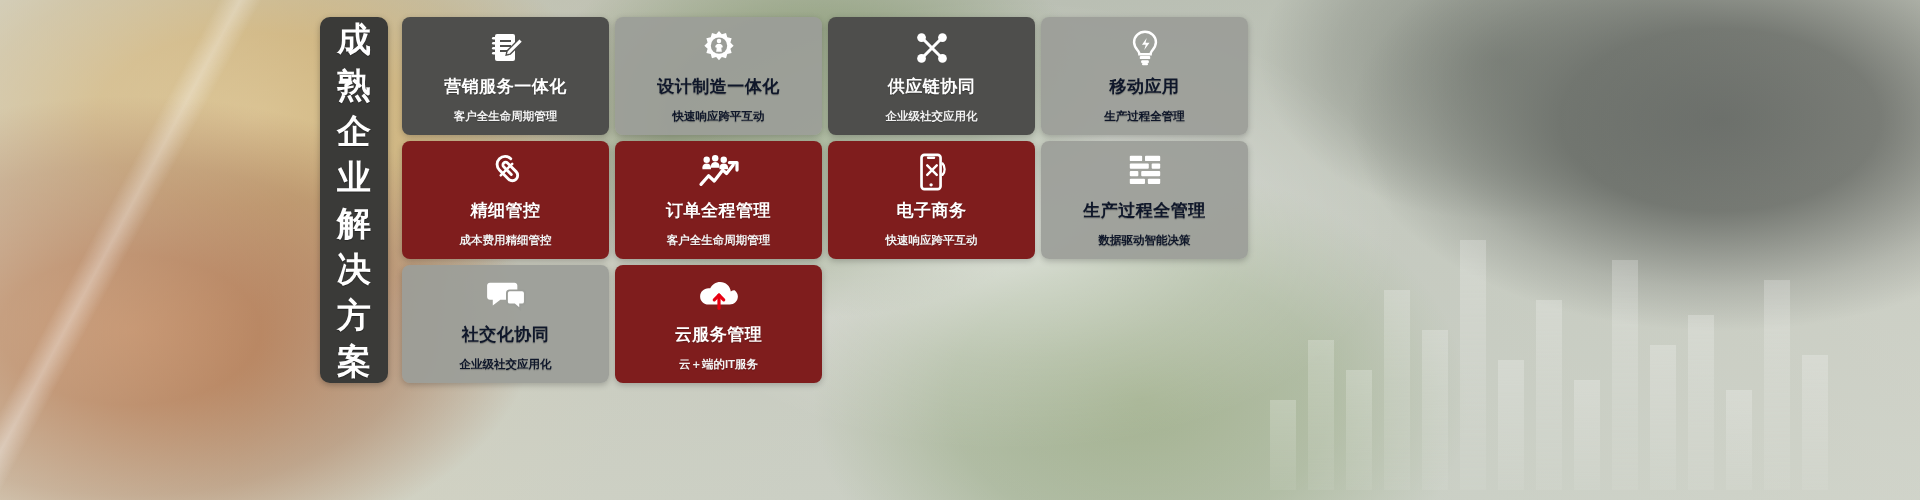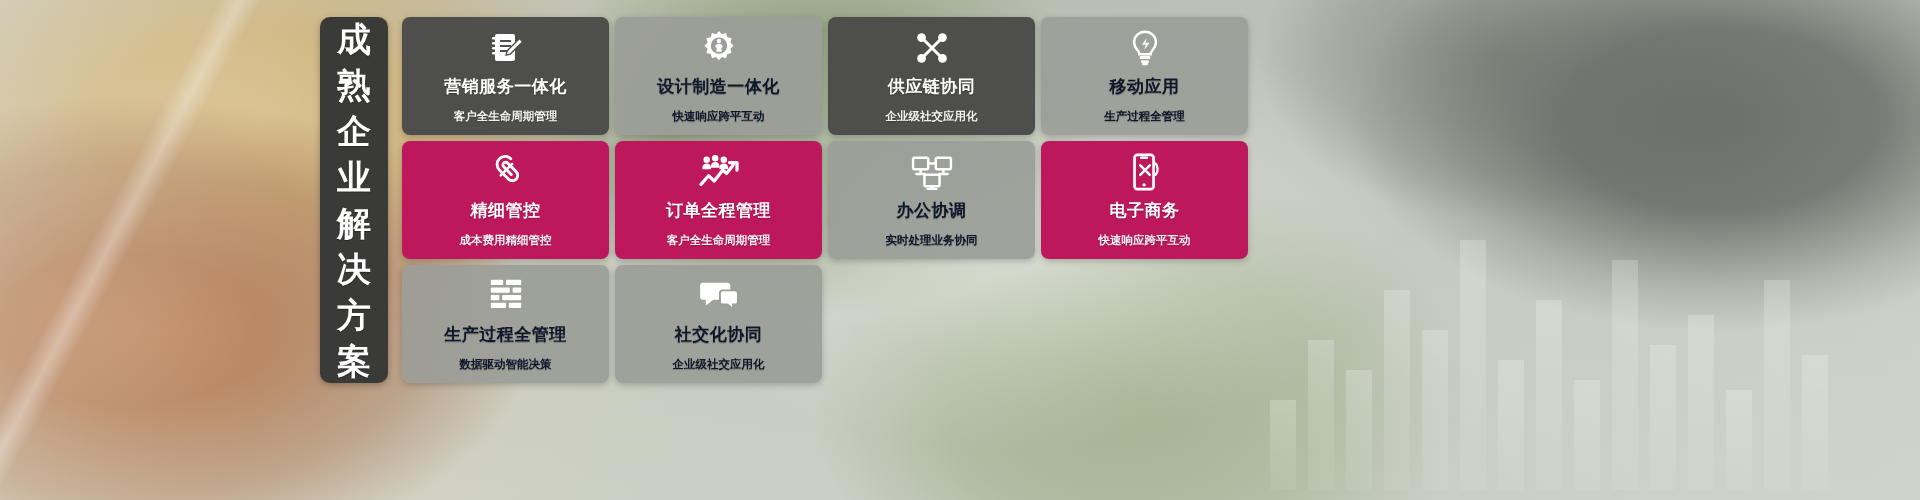"精细管控" .card.red { background: #be185d -> #7f1d1d }
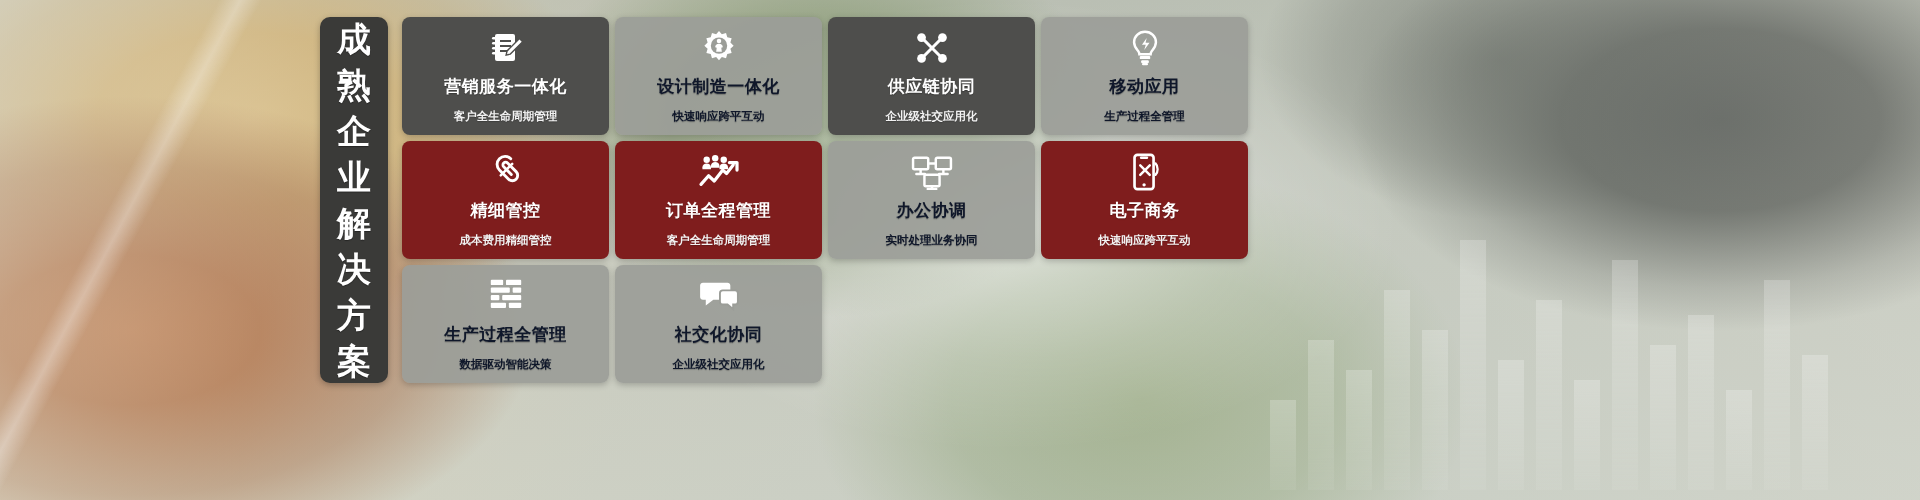"办公协调" div.card { html: <div> <div> <svg> <rect></rect> <path></path> <rect></rect> <path></path> <rect></rect> <path></path> <path></path> </svg> </div> <div>办公协调</div> <div>实时处理业务协同</div> </div> -> none }
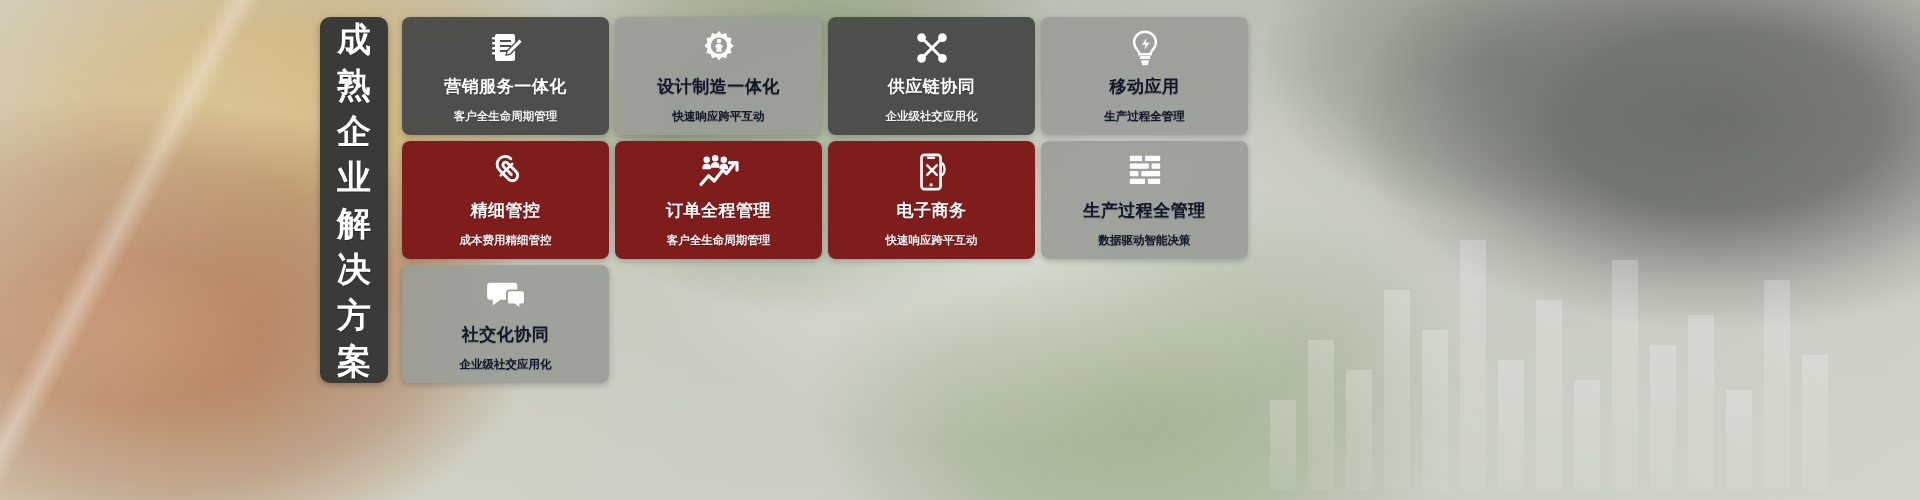"云服务管理" div.card { html: none -> <div> <div> <svg> <path></path> <path></path> <path></path> </svg> </div> <div>云服务管理</div> <div>云＋端的IT服务</div> </div> }
